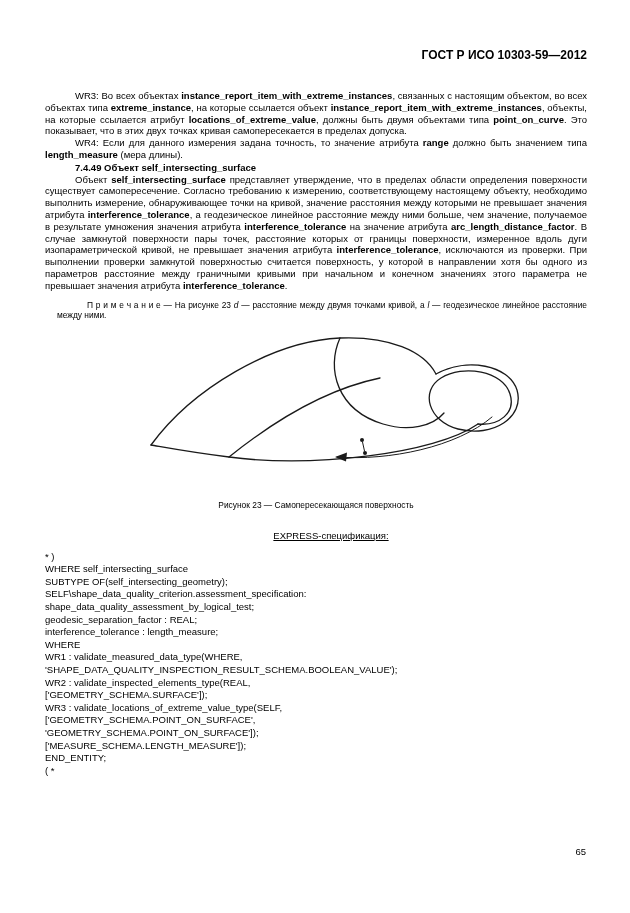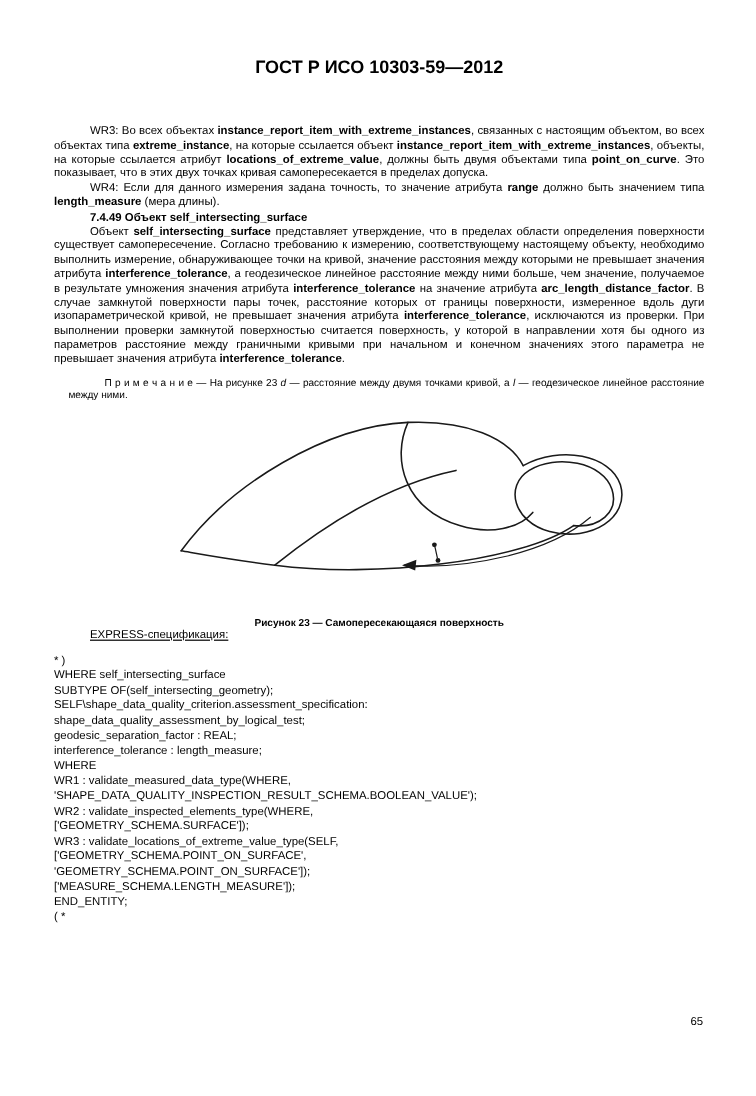"ГОСТ Р ИСО 10303-59—2012" .doc-code { font-size: 15px -> 12px; margin-bottom: 39px -> 28px; text-align: center -> right }
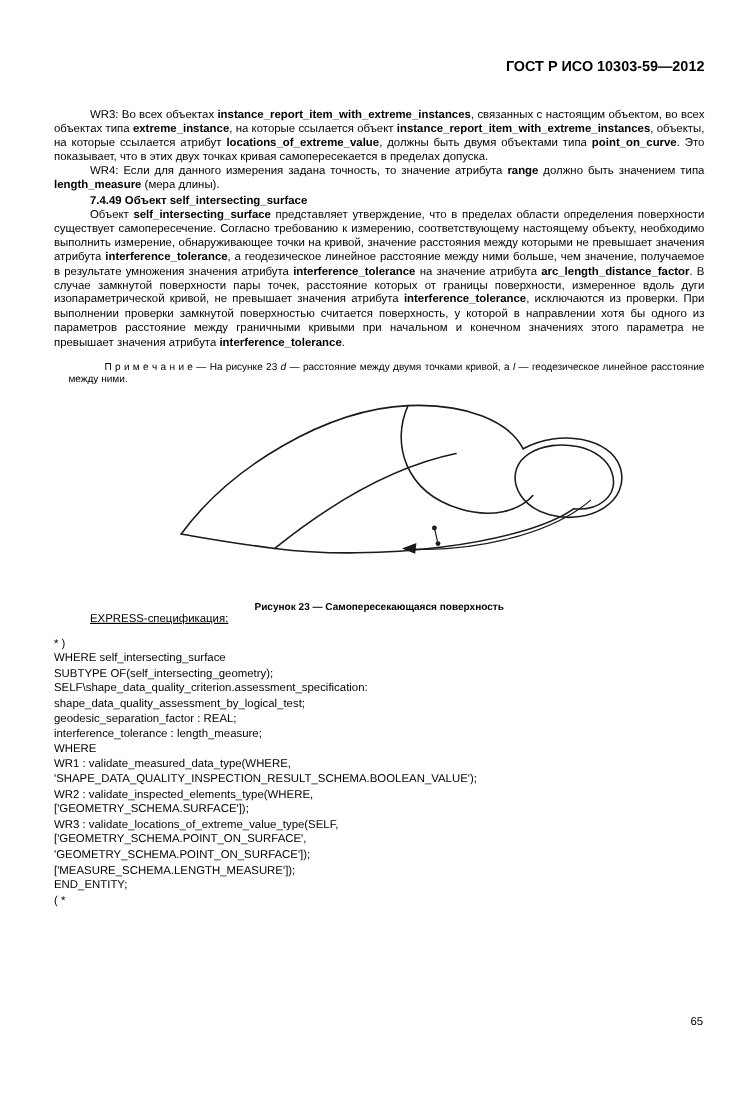"Рисунок 23 — Самопересекающаяся" .figure { font-weight: bold -> none }
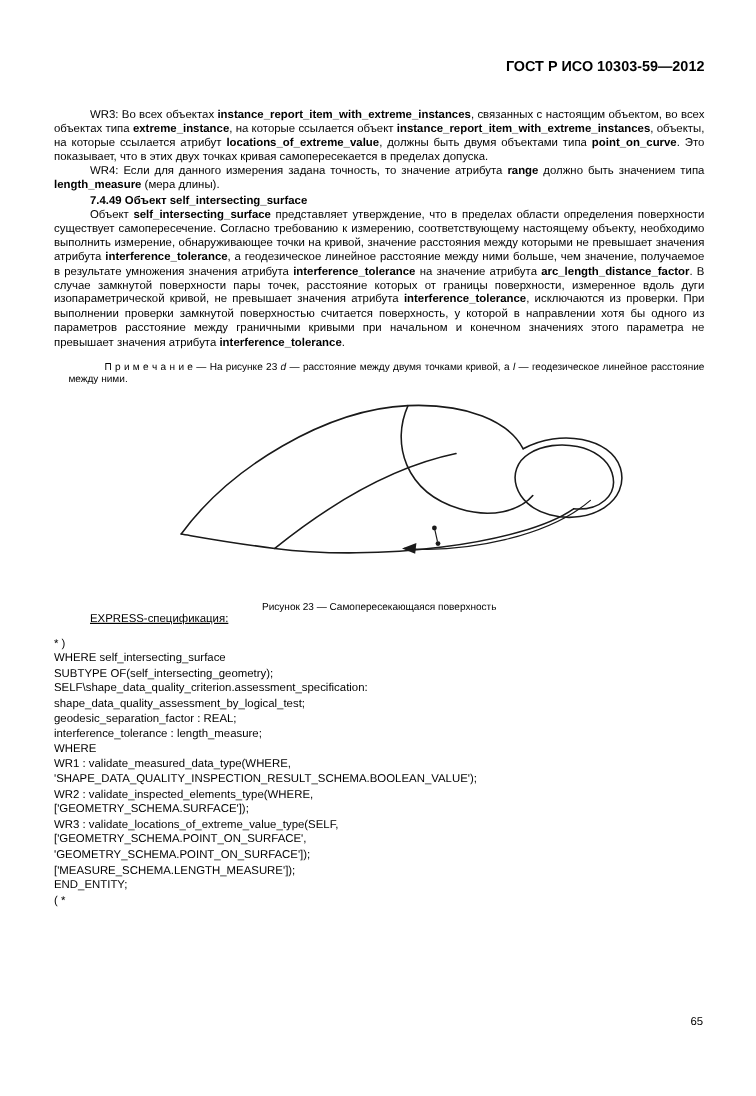"EXPRESS-спецификация:" .express-label { margin-top: 0 -> 20px; text-align: left -> center }
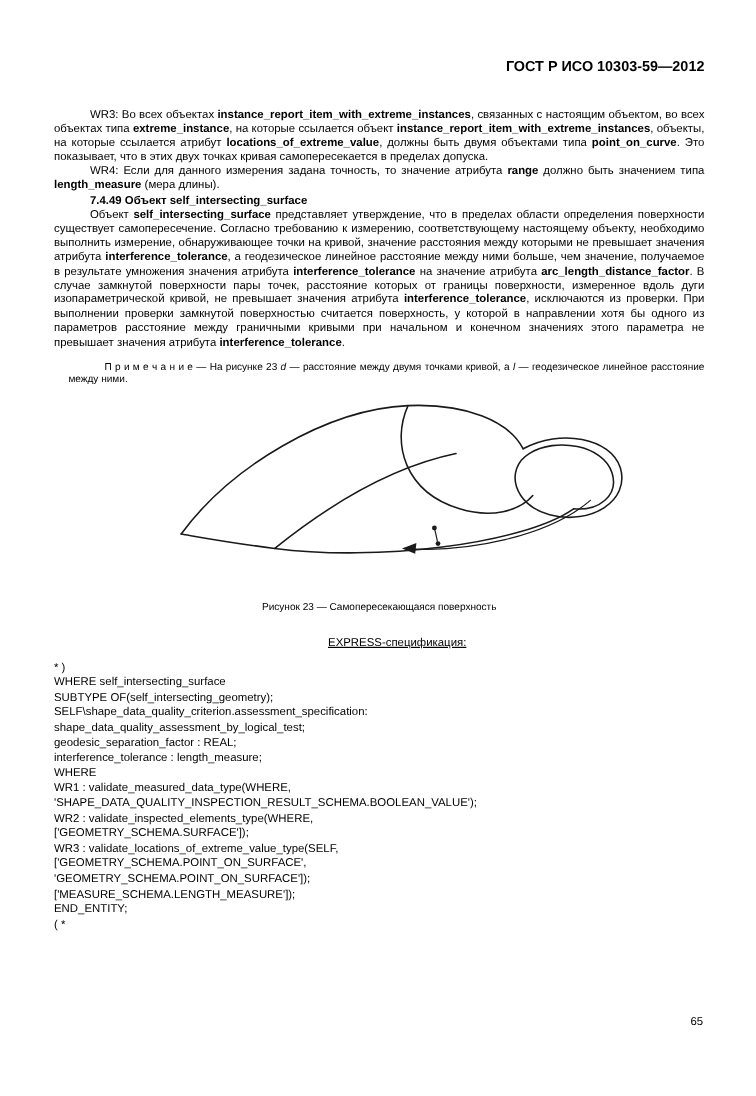"WR2 :" div { text: WHERE -> REAL }
